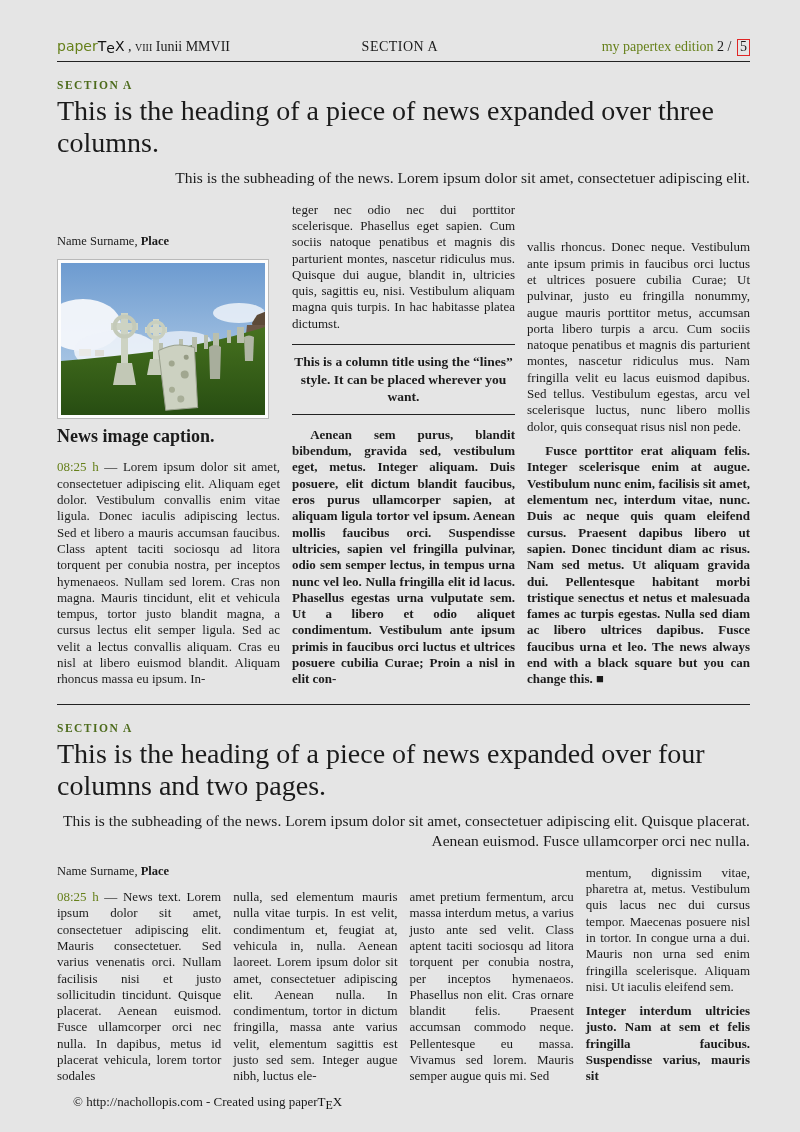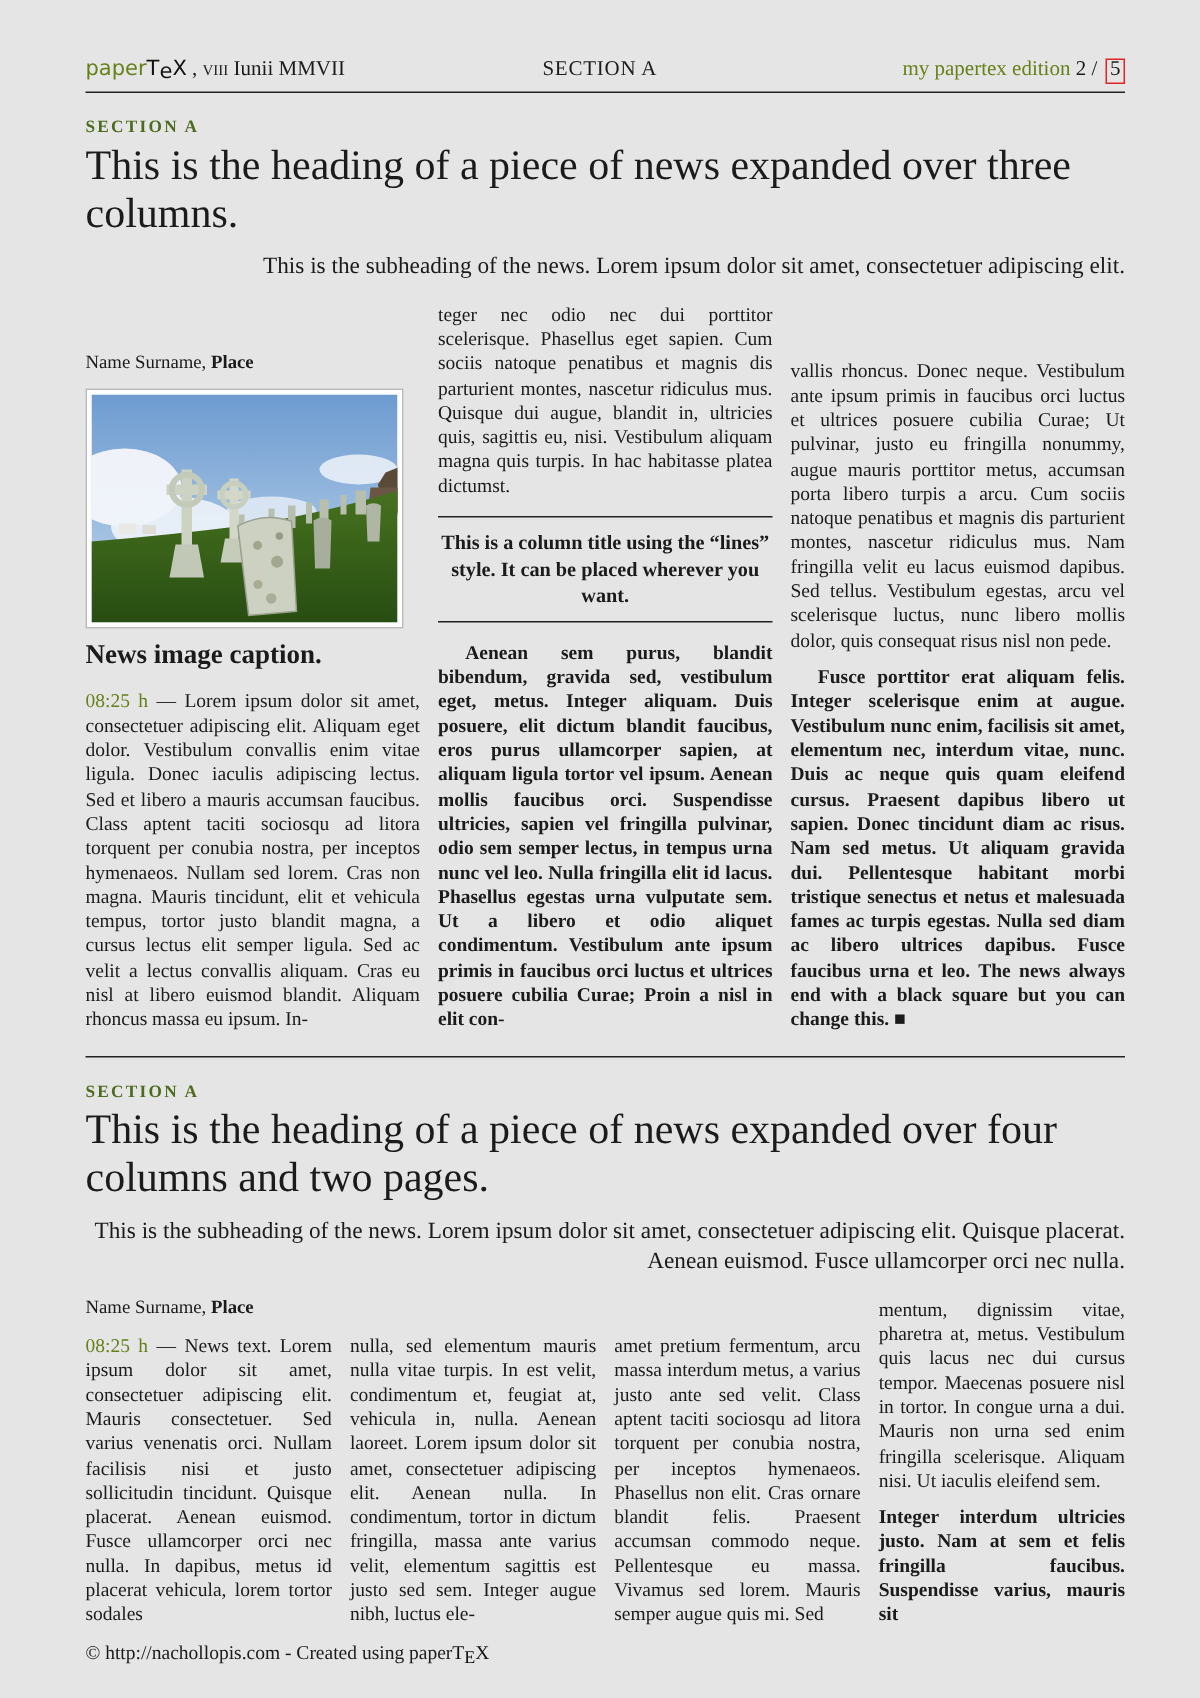"© http://nachollopis.com - Created using" .footer { left: 57px -> 73px }
